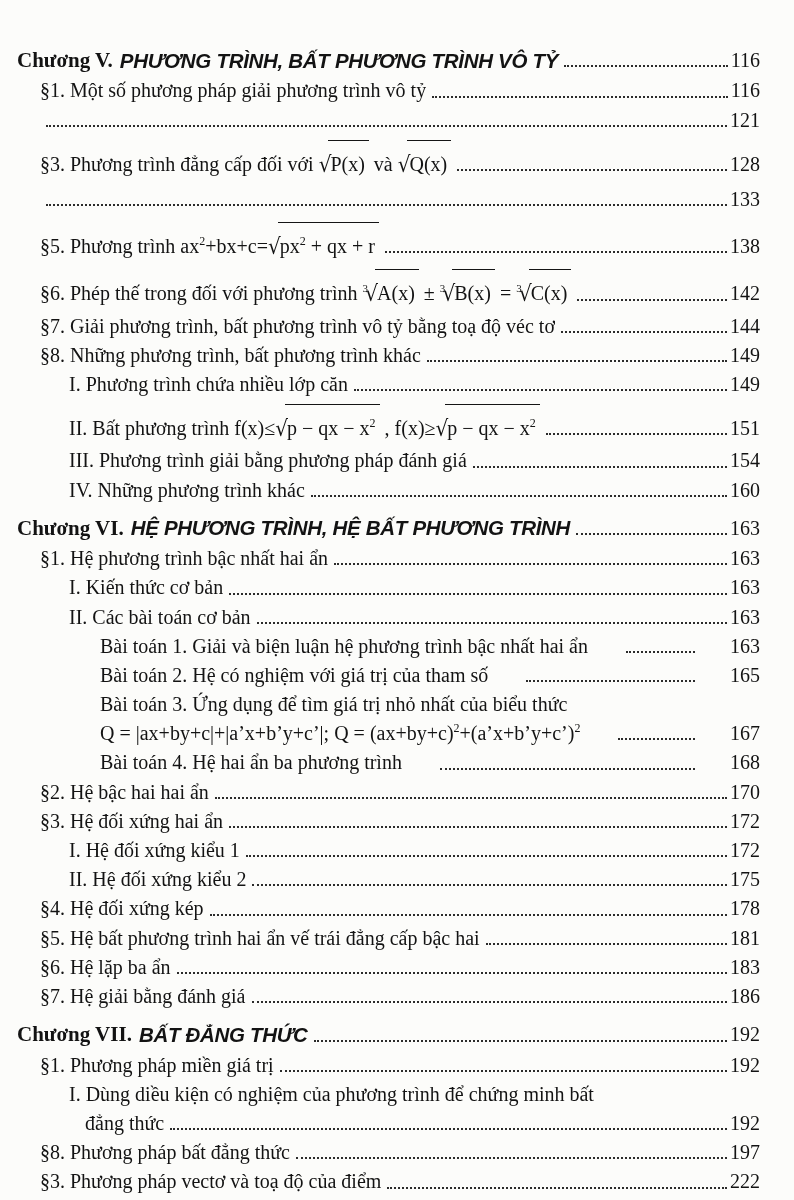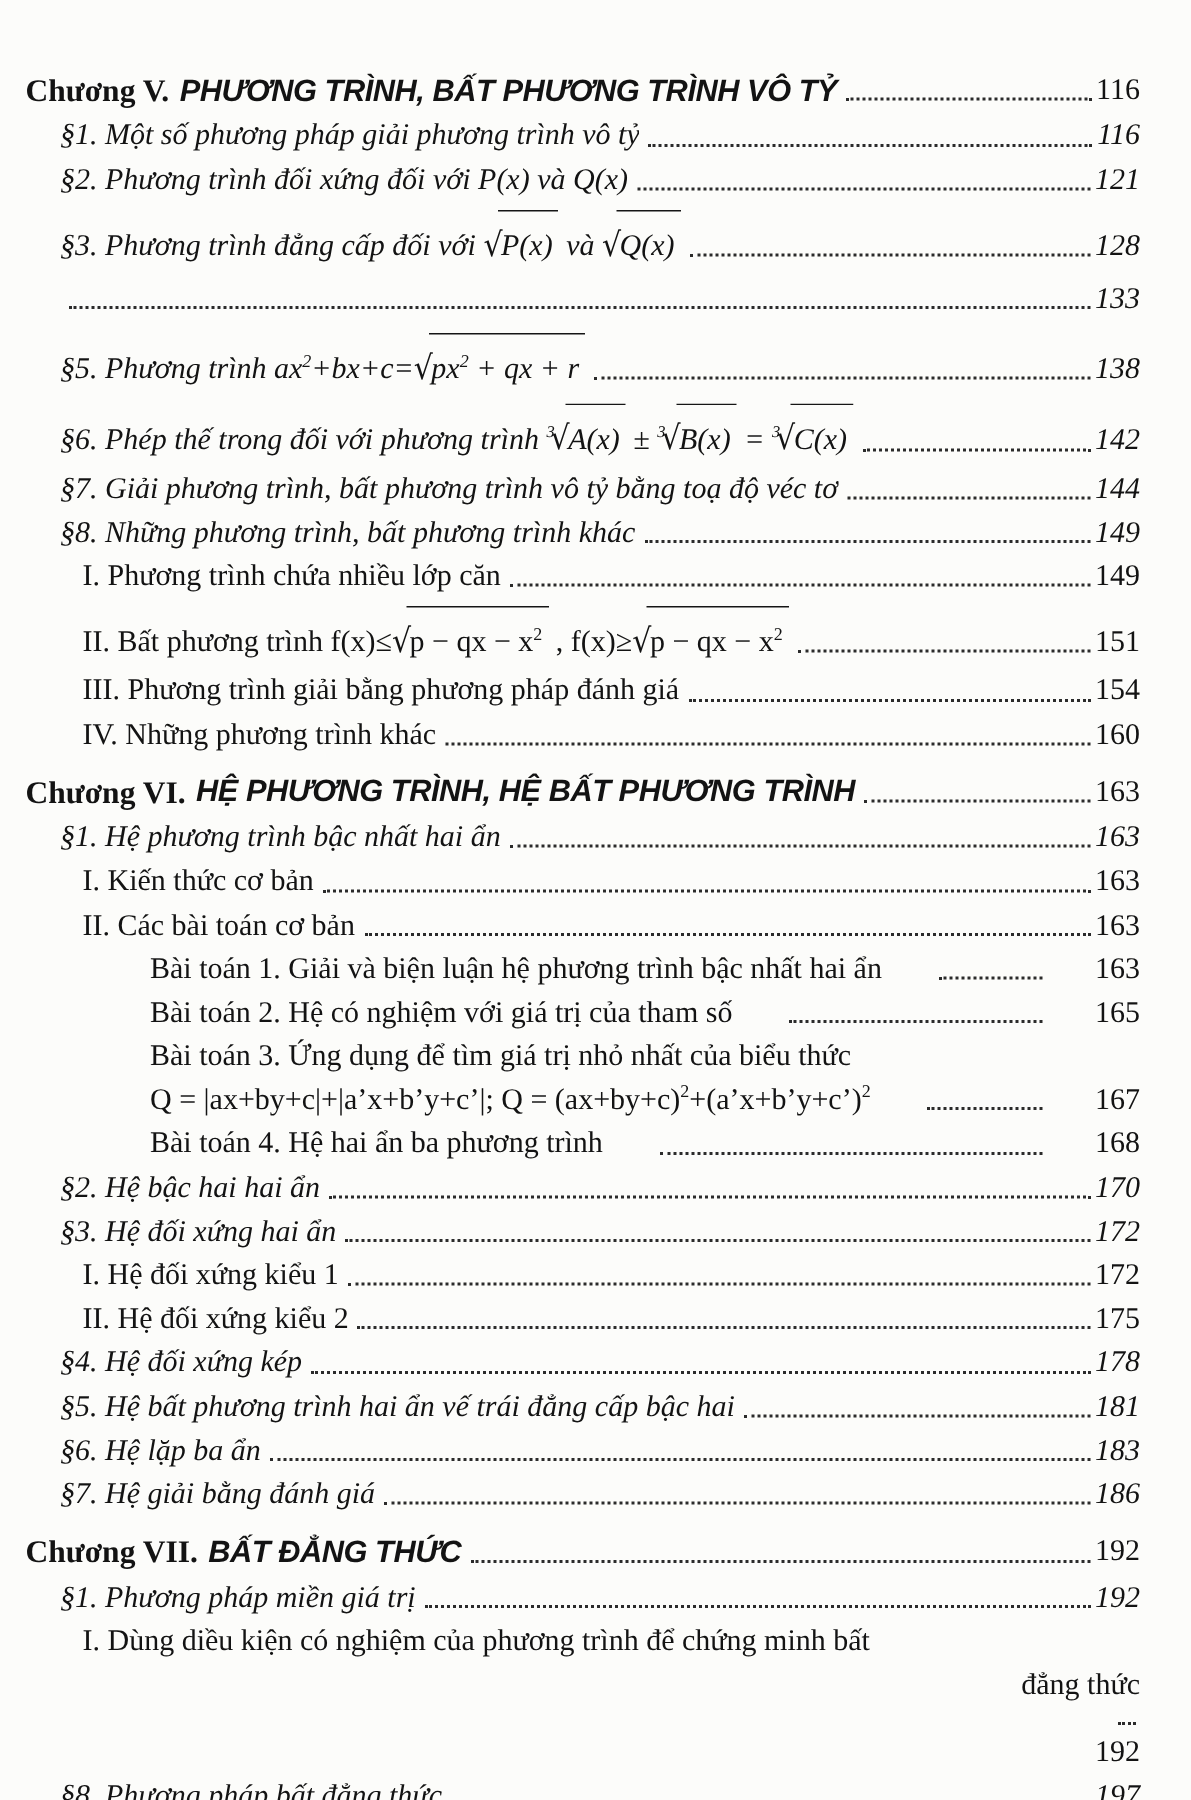"§1. Một số phương pháp" .ind1 { font-style: italic -> none }
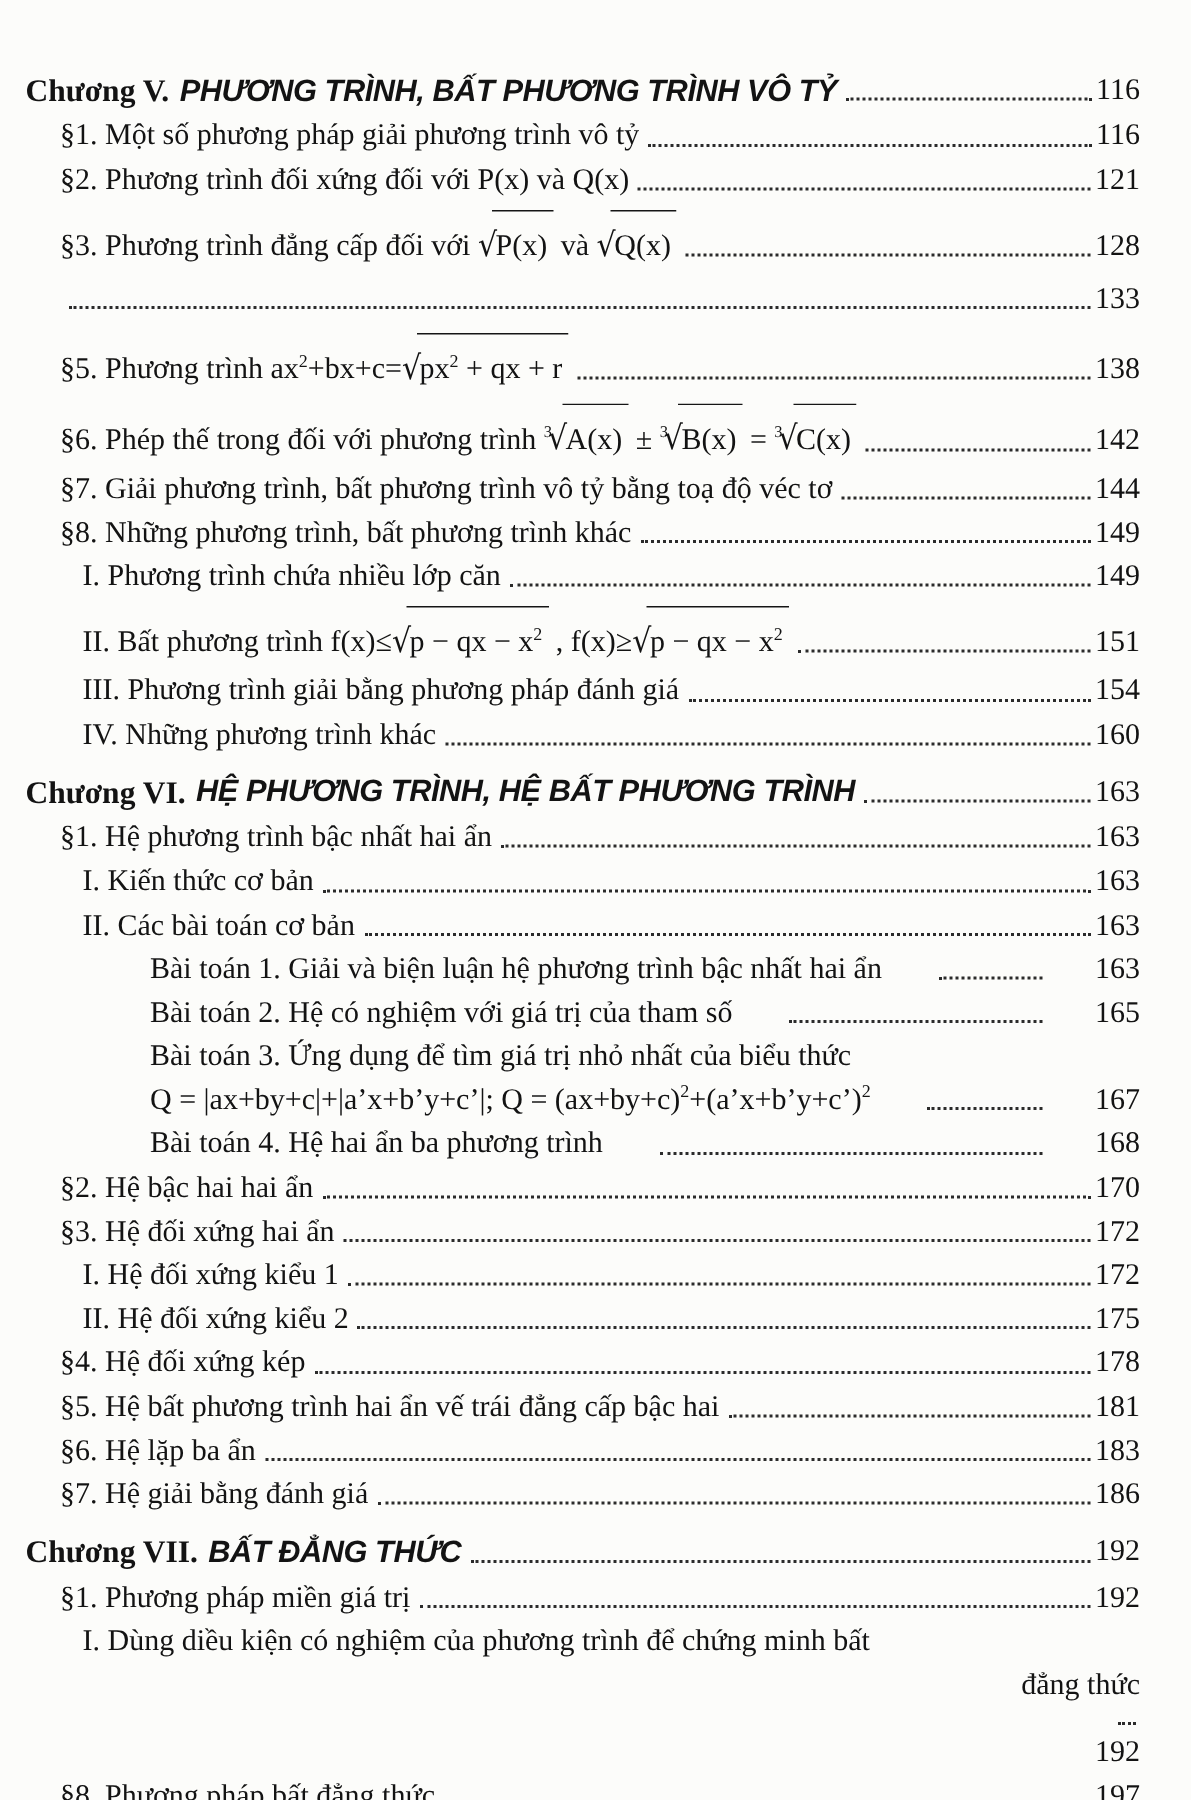"§2. Phương trình đối xứng" span.txt { html: <span>§2. Phương trình đối xứng đối với P(x) và Q(x)</span> -> none }
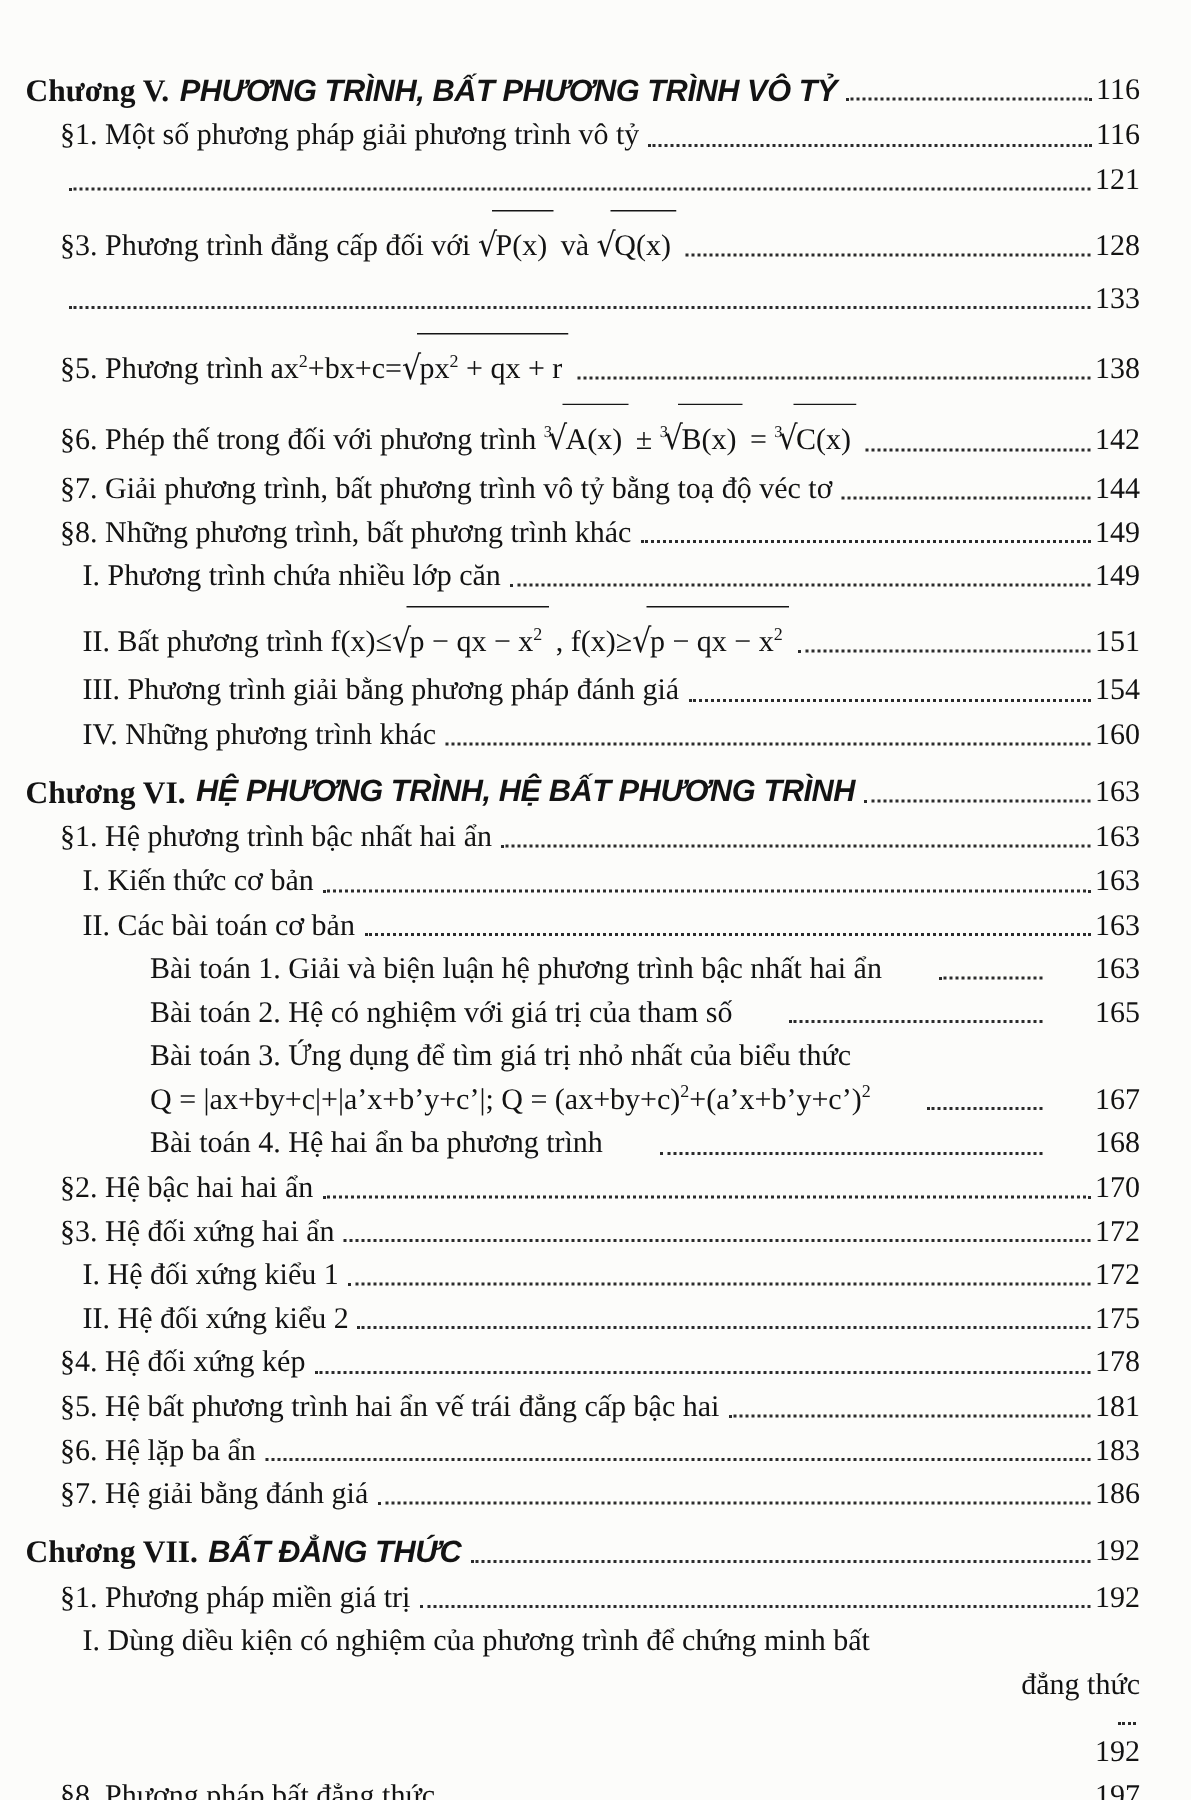"I. Phương trình chứa nhiều" .ind2 { margin-left: 38px -> 52px }
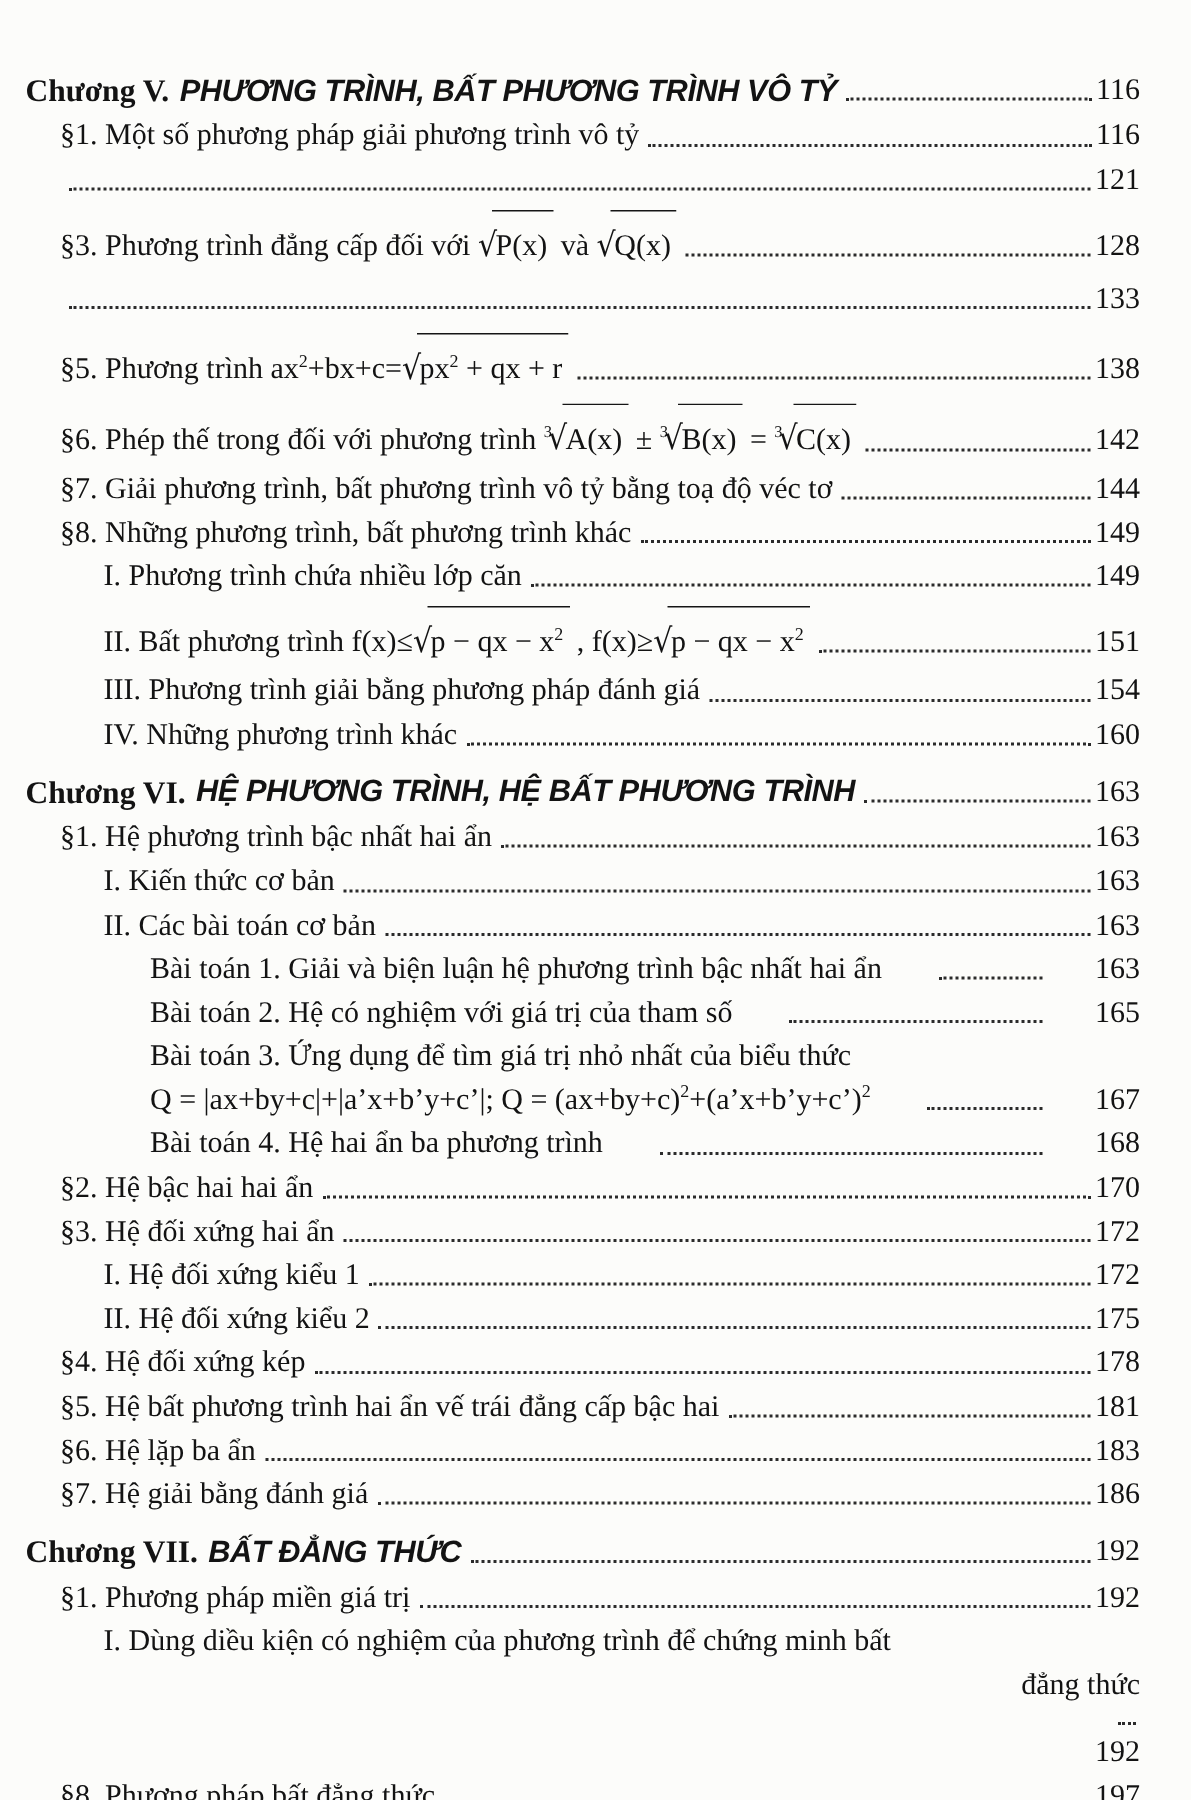"đẳng thức" .ind2c { flex-direction: column -> none }
